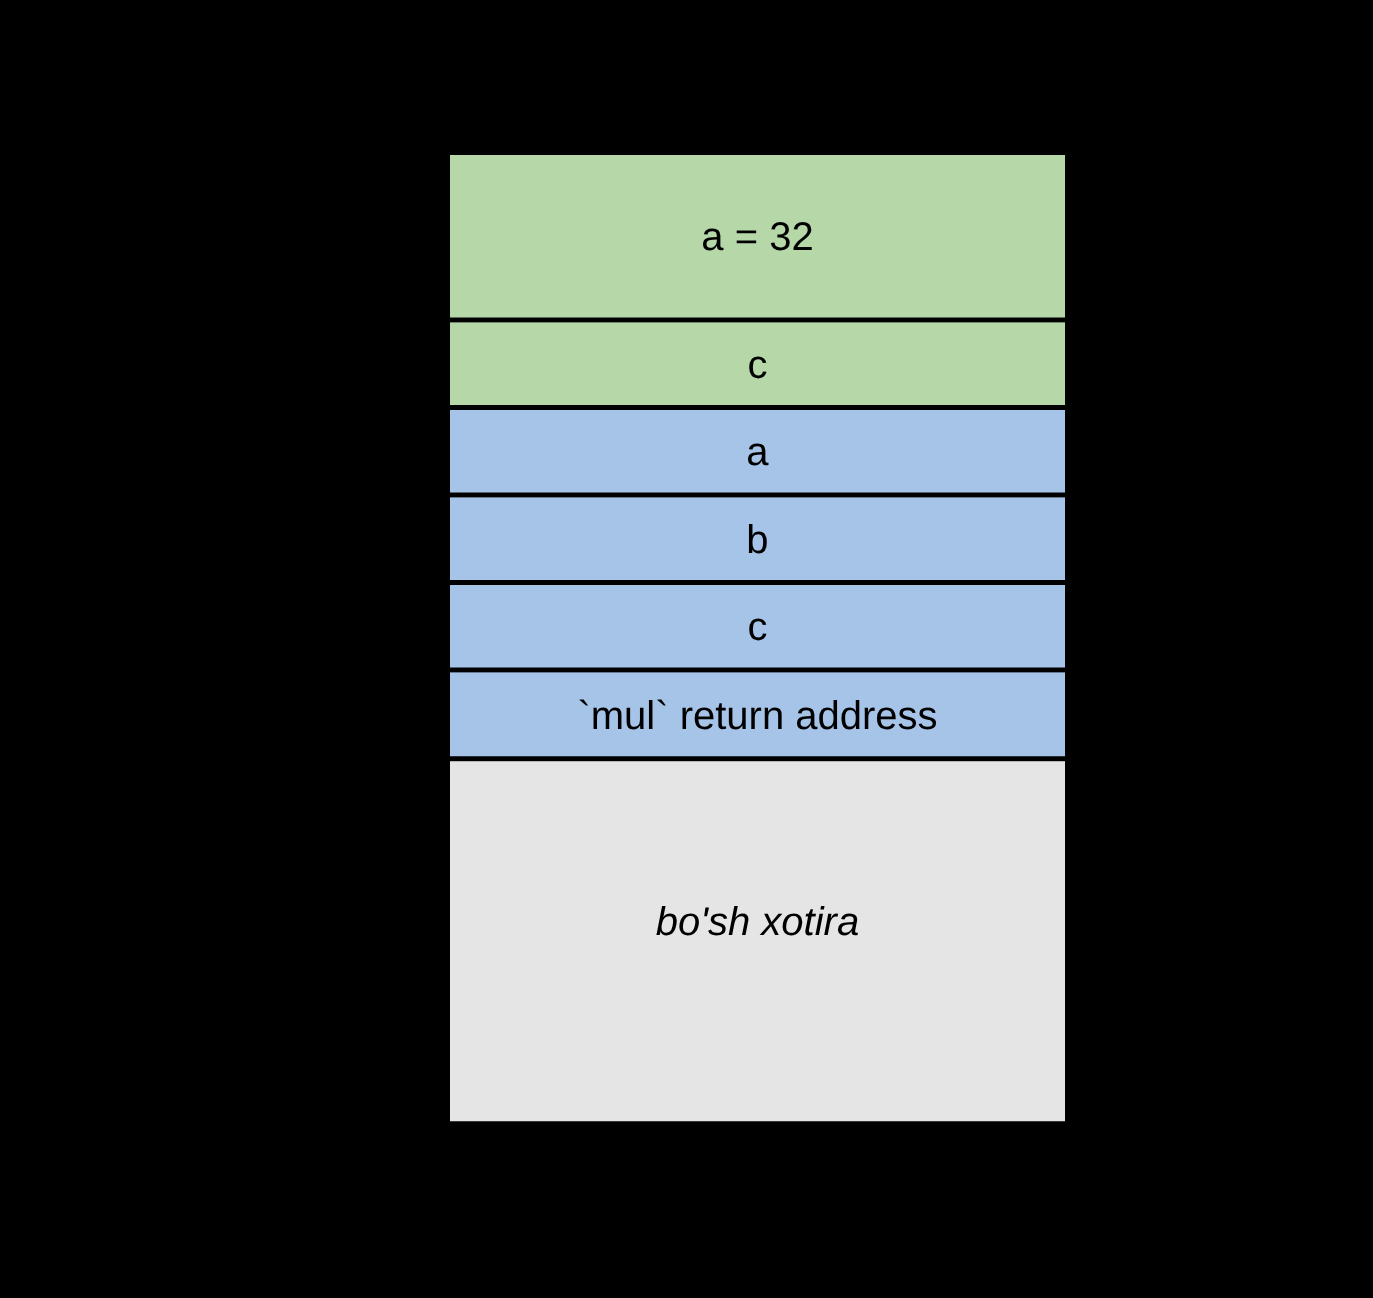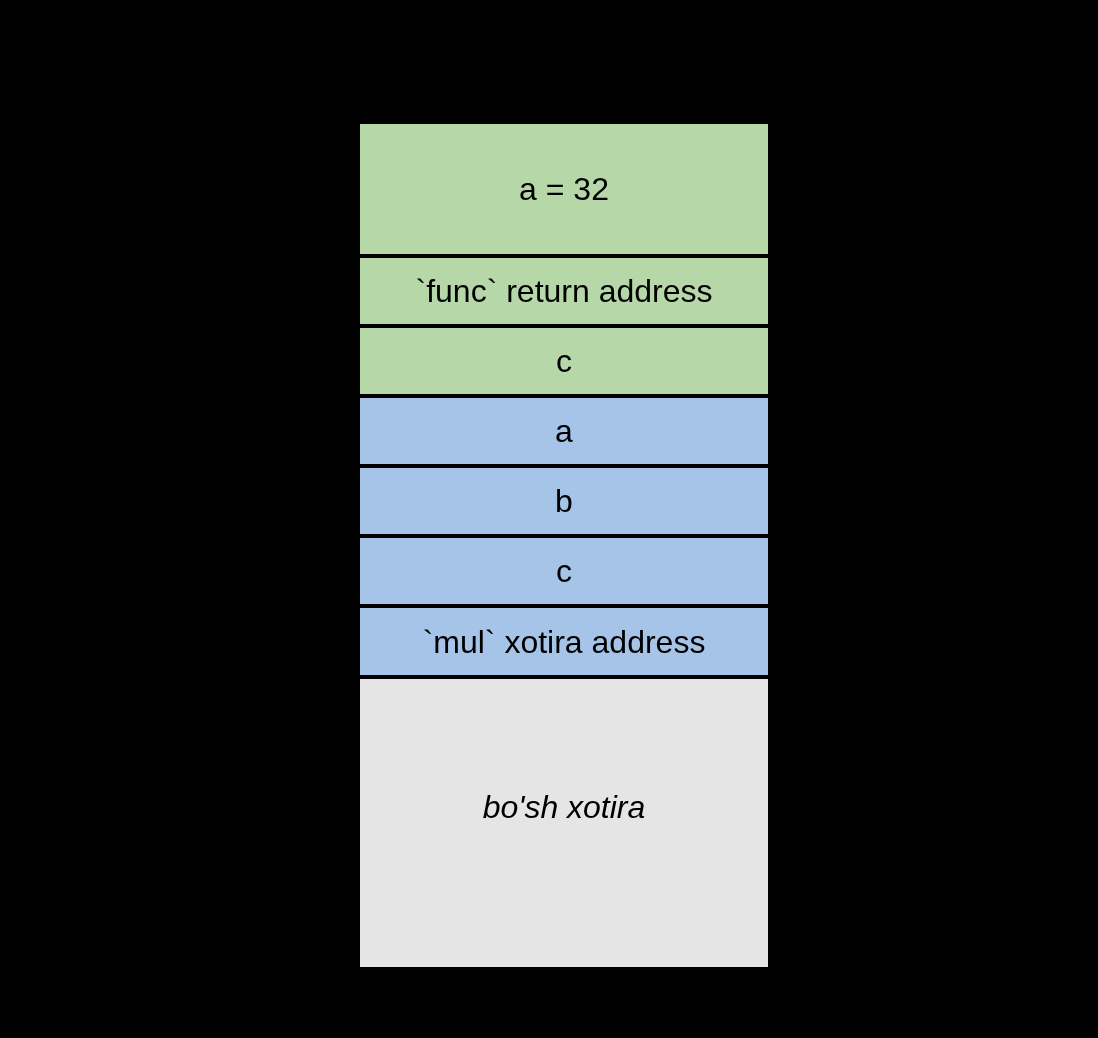"a = 32" .stack { width: 408px -> 492px }
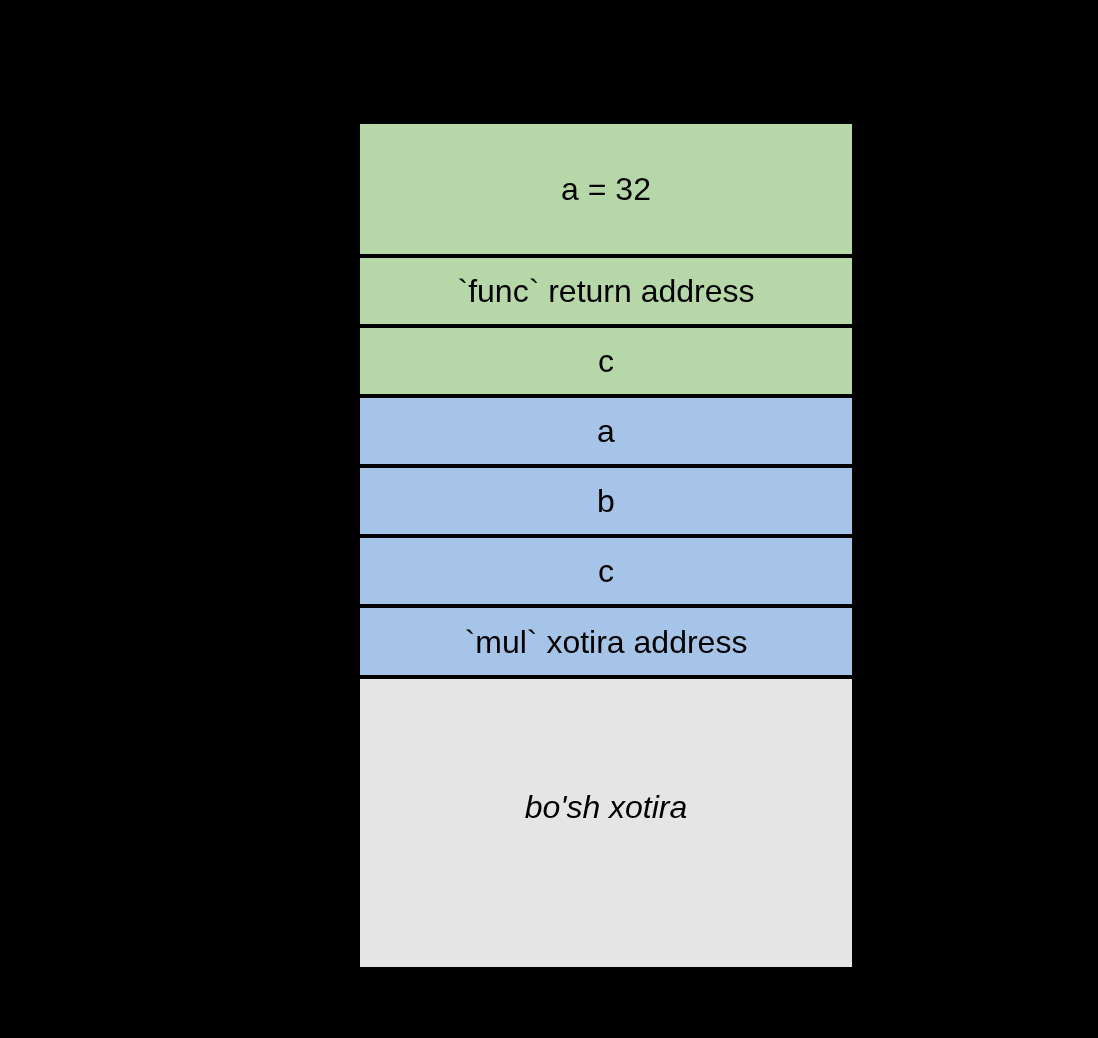"`func` return address" div.cell { html: <div> <span>`func` return address</span> </div> -> none }
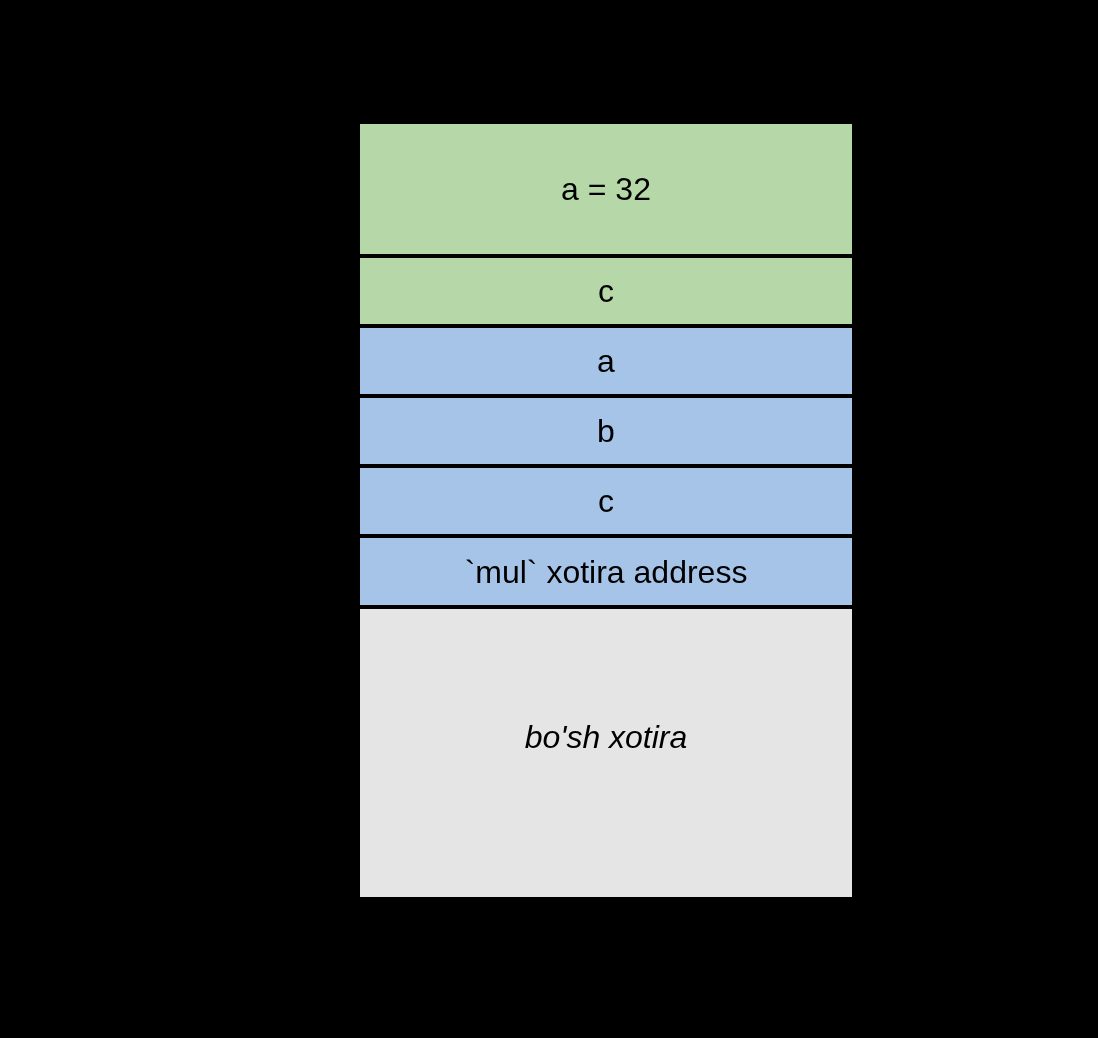"`mul` xotira address" span.cell-label { text: xotira -> return }
